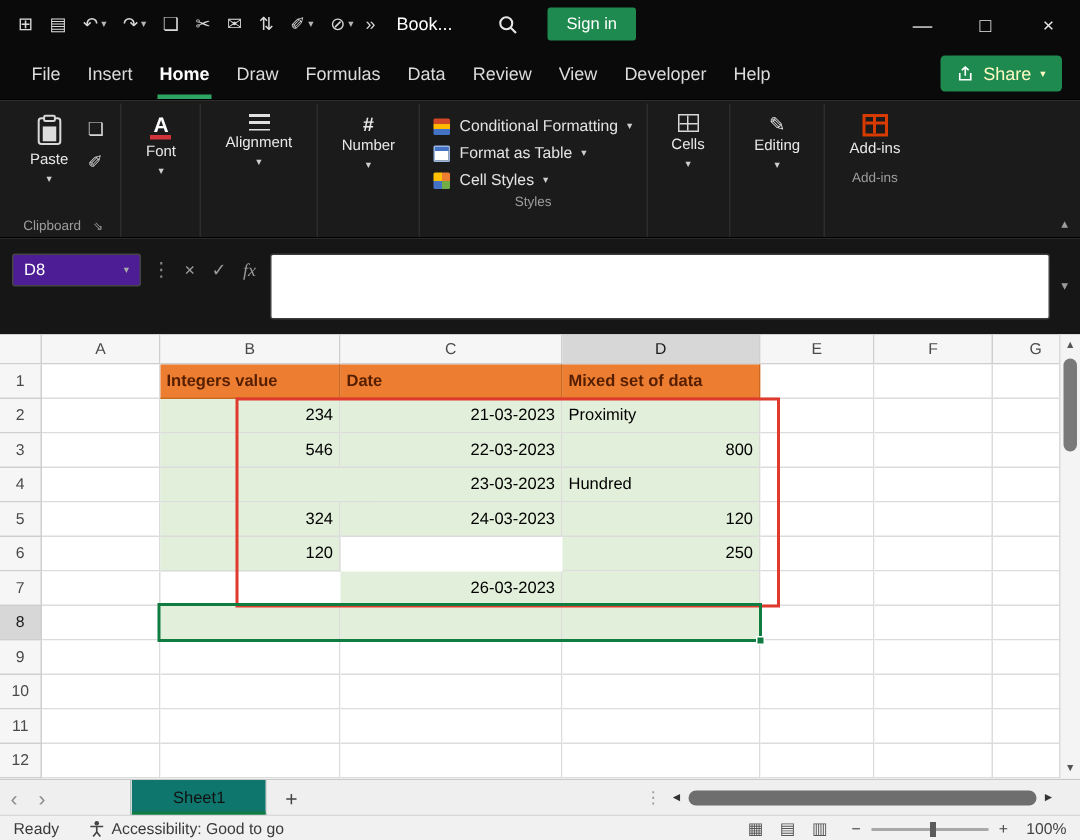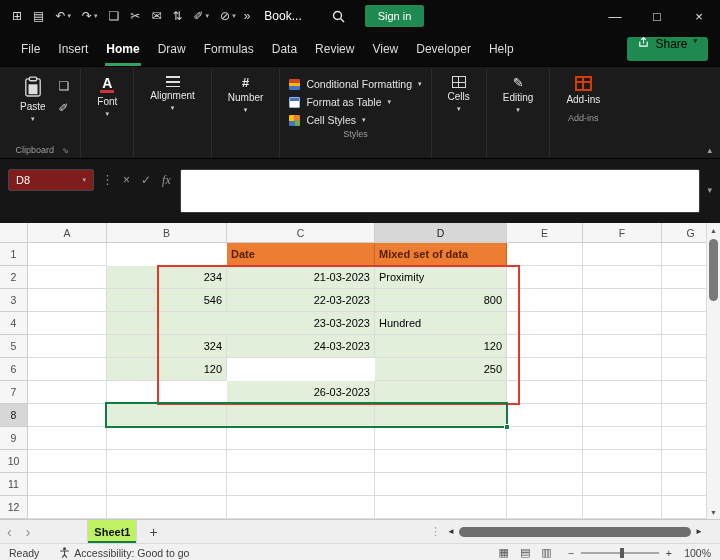"Share" .sharebtn { align-items: flex-start -> center; color: #000000 -> #fef9c3 }
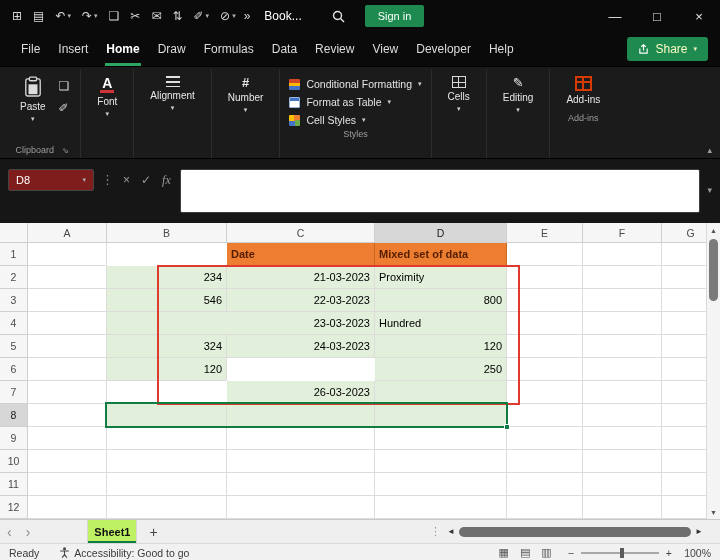"D8" .namebox { background: #7f1d1d -> #4c1d95 }
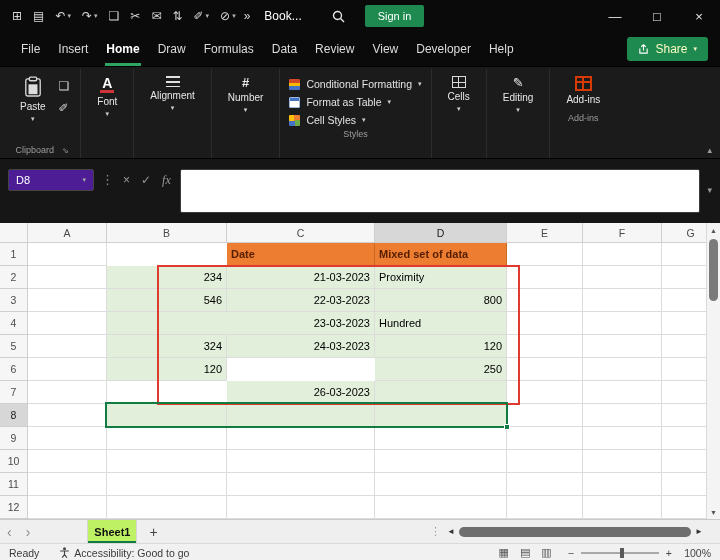"Integers value" div.cell { html: none -> <div>Integers value</div> }
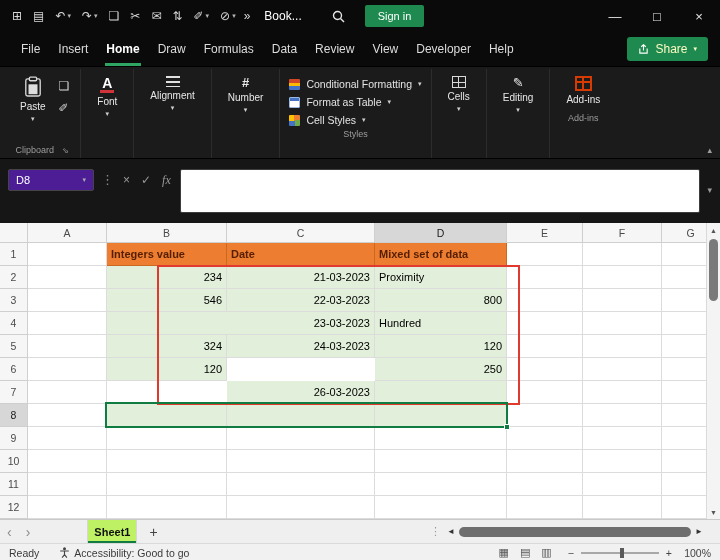"Sheet1" .stab { background: #bef264 -> #0f766e; font-weight: 700 -> 400; padding: 0 6px -> 0 27px }
